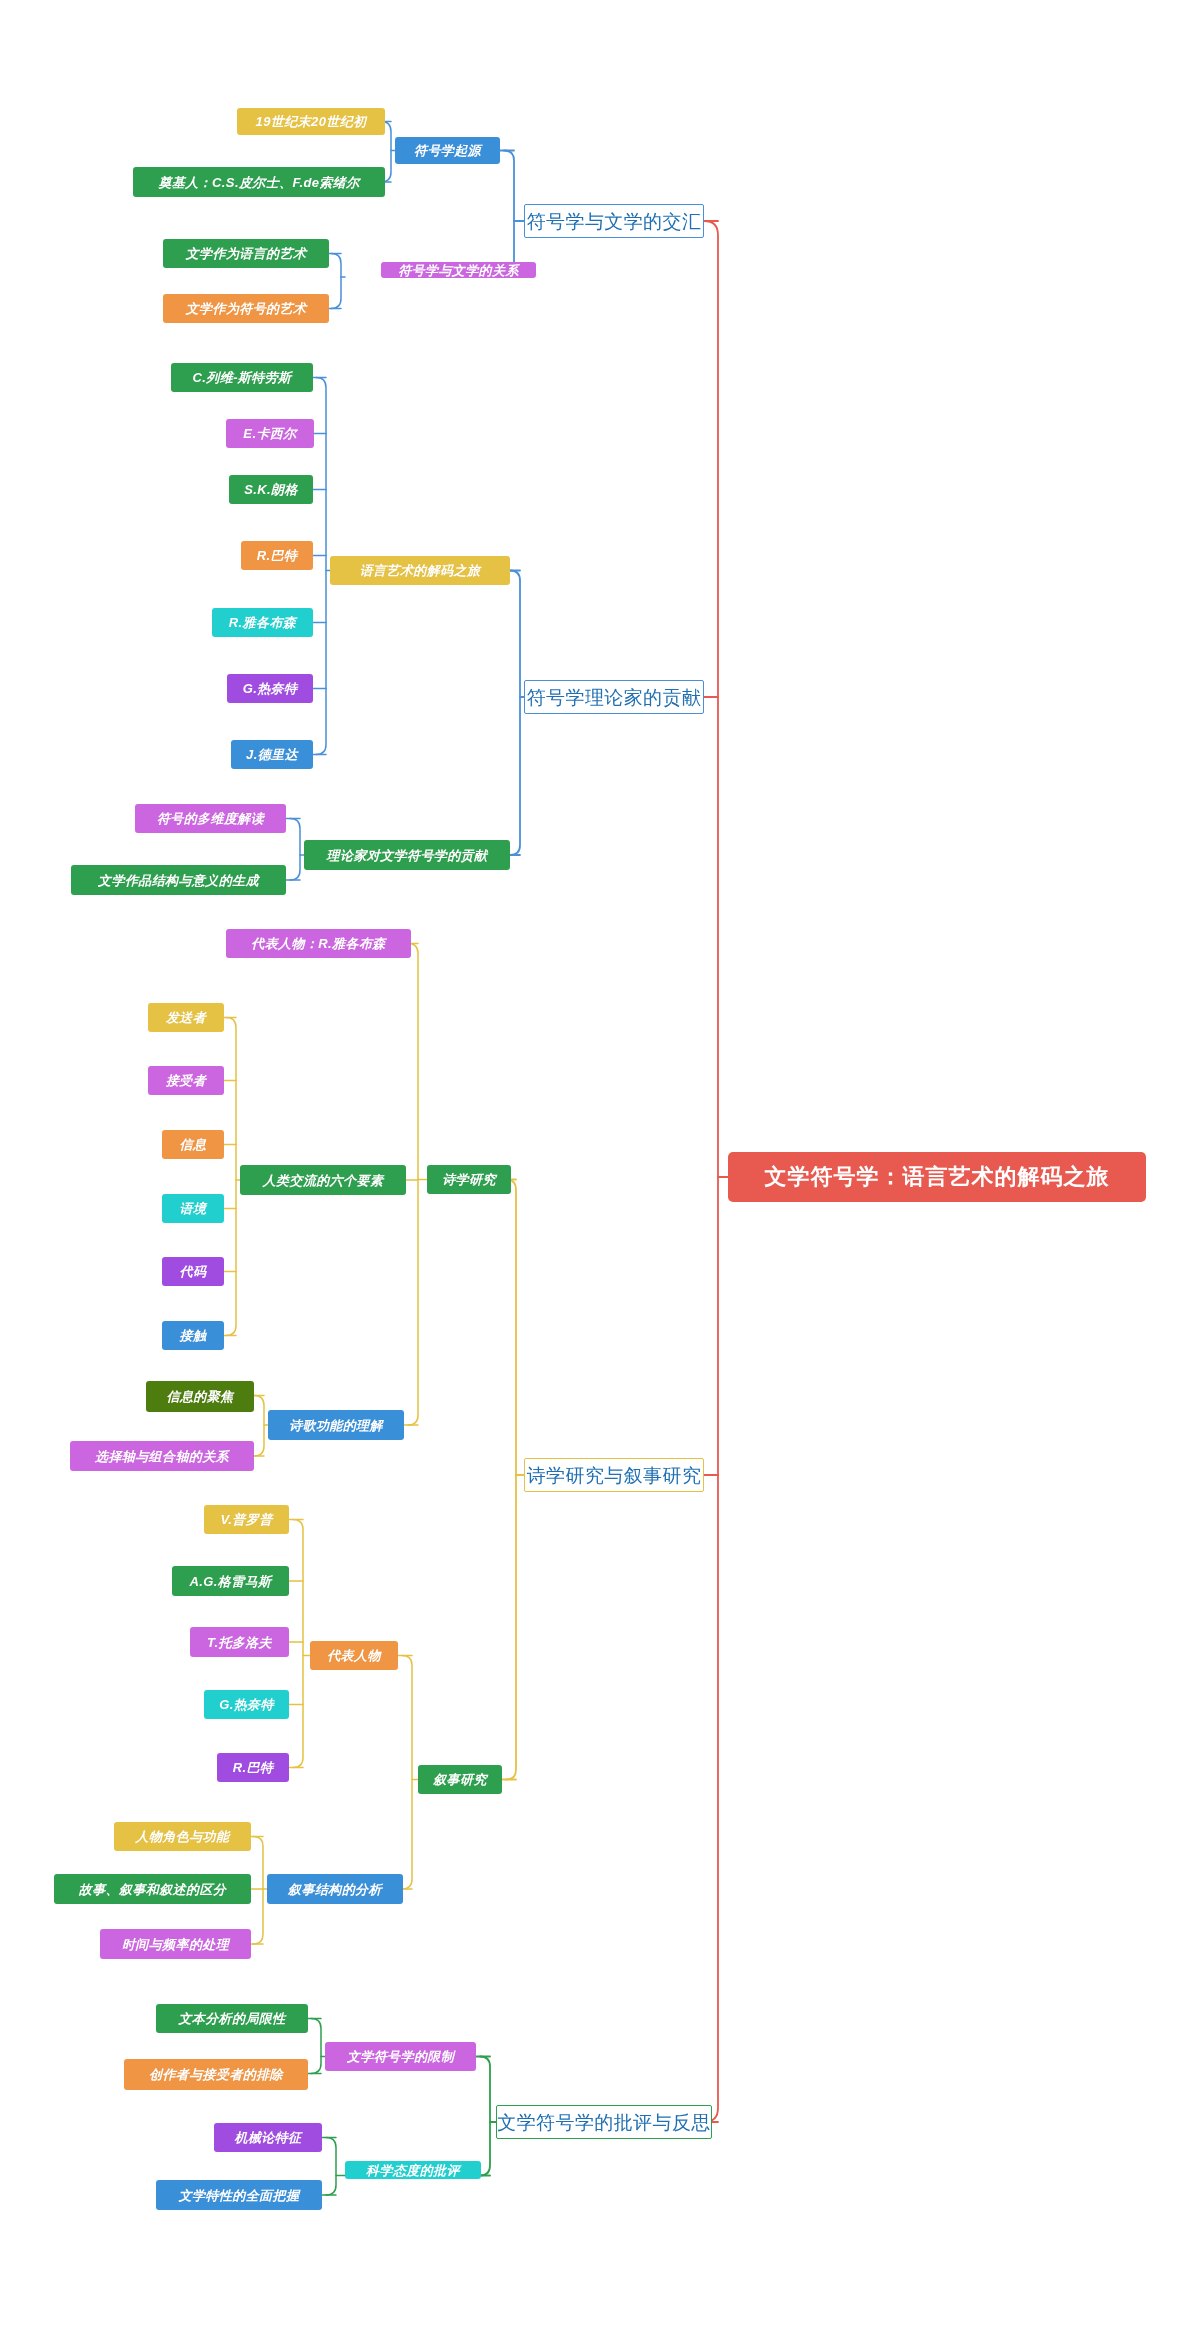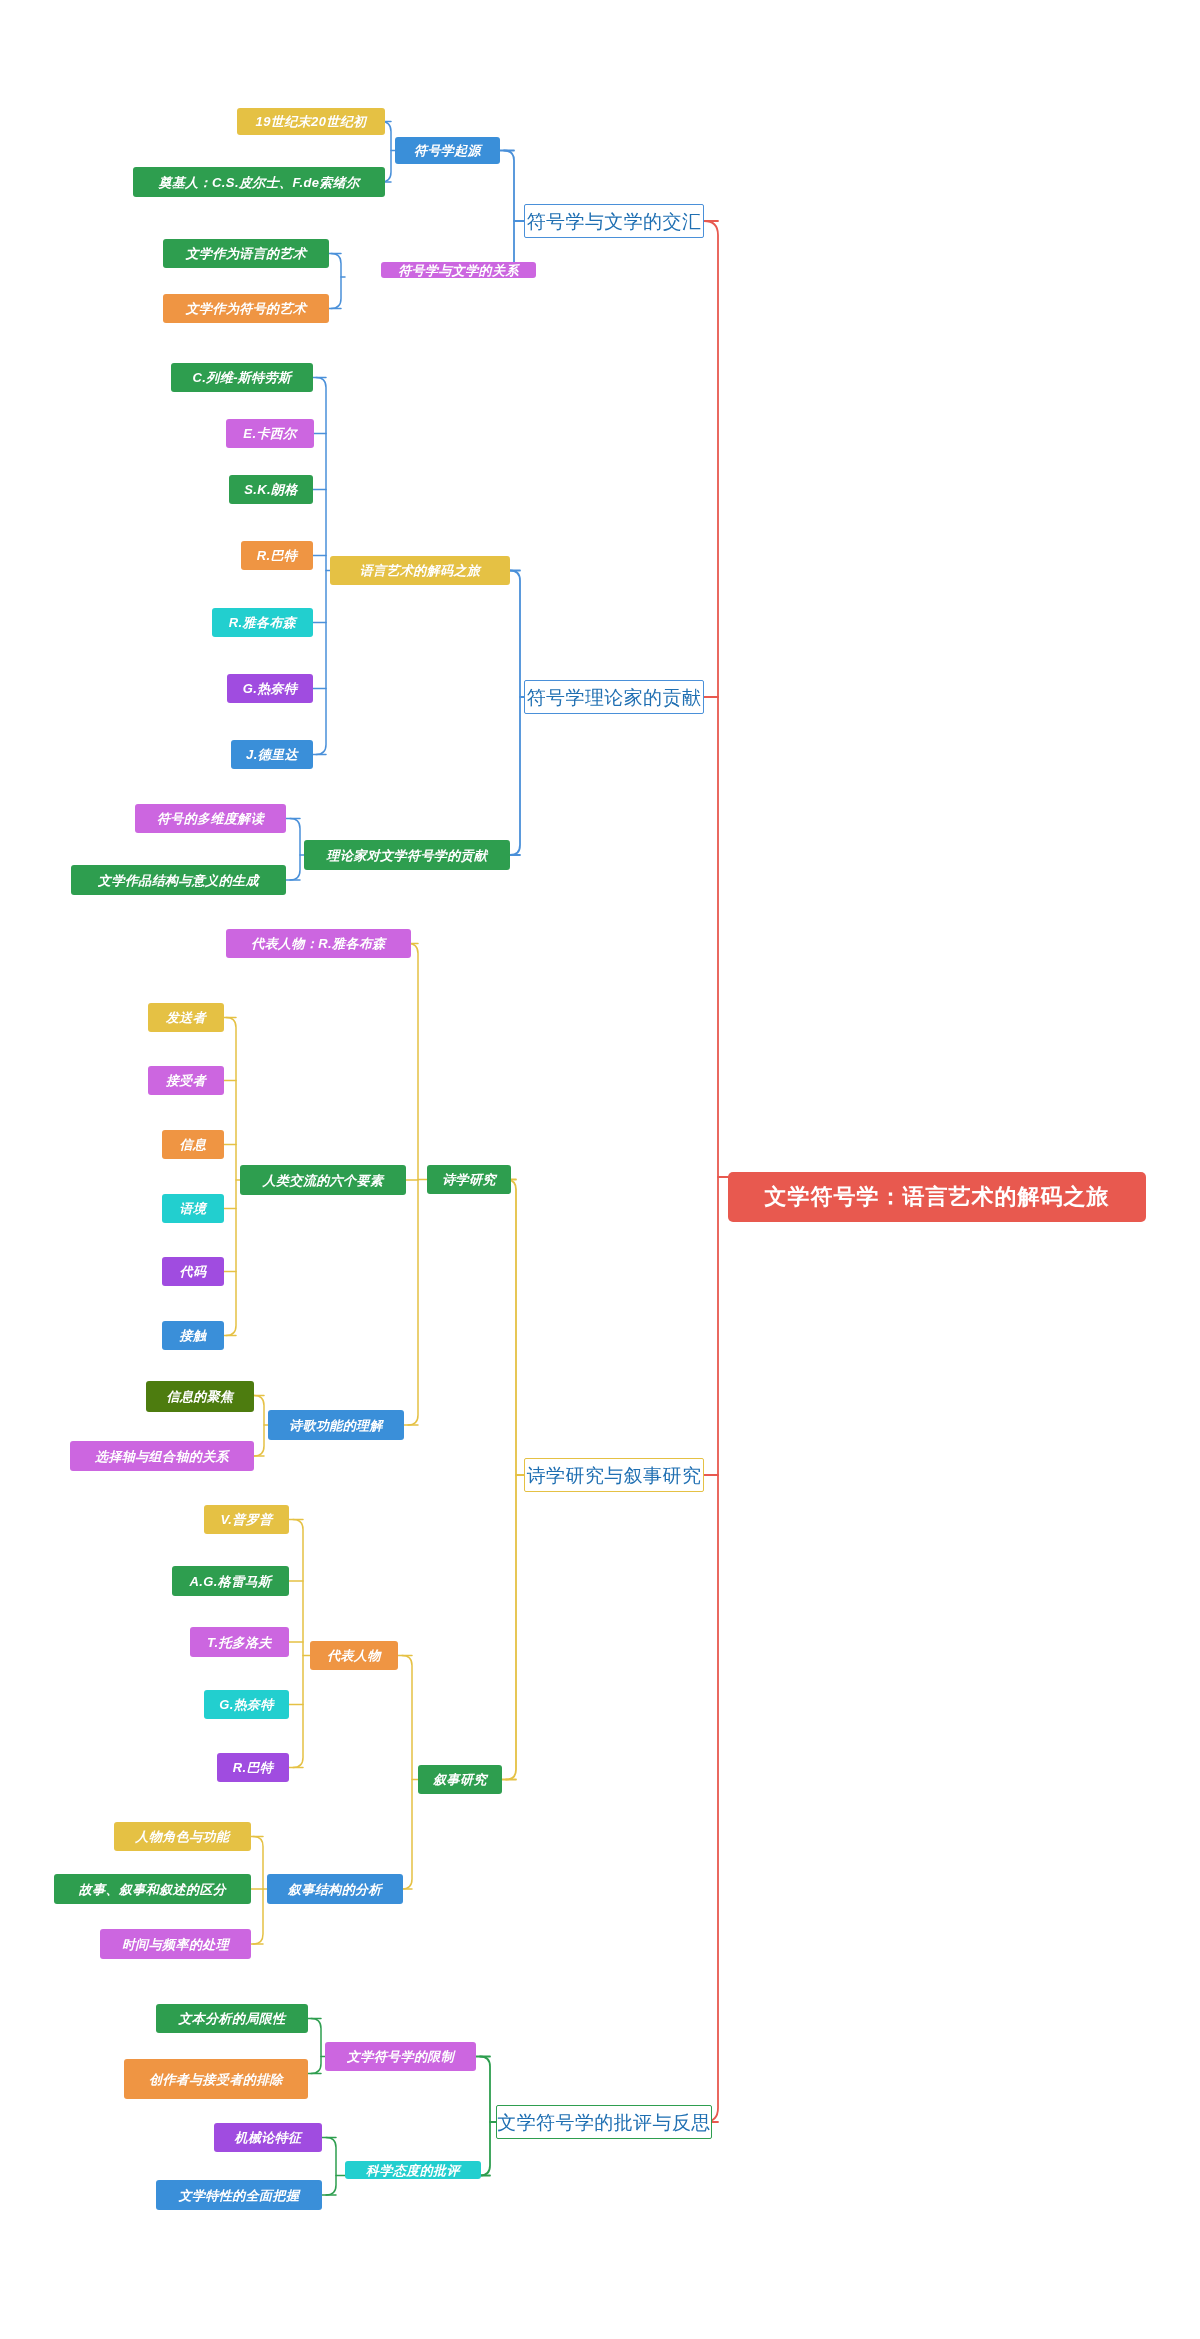"文学符号学：语言艺术的解码之旅" #root-node { margin-top: 20px -> none }
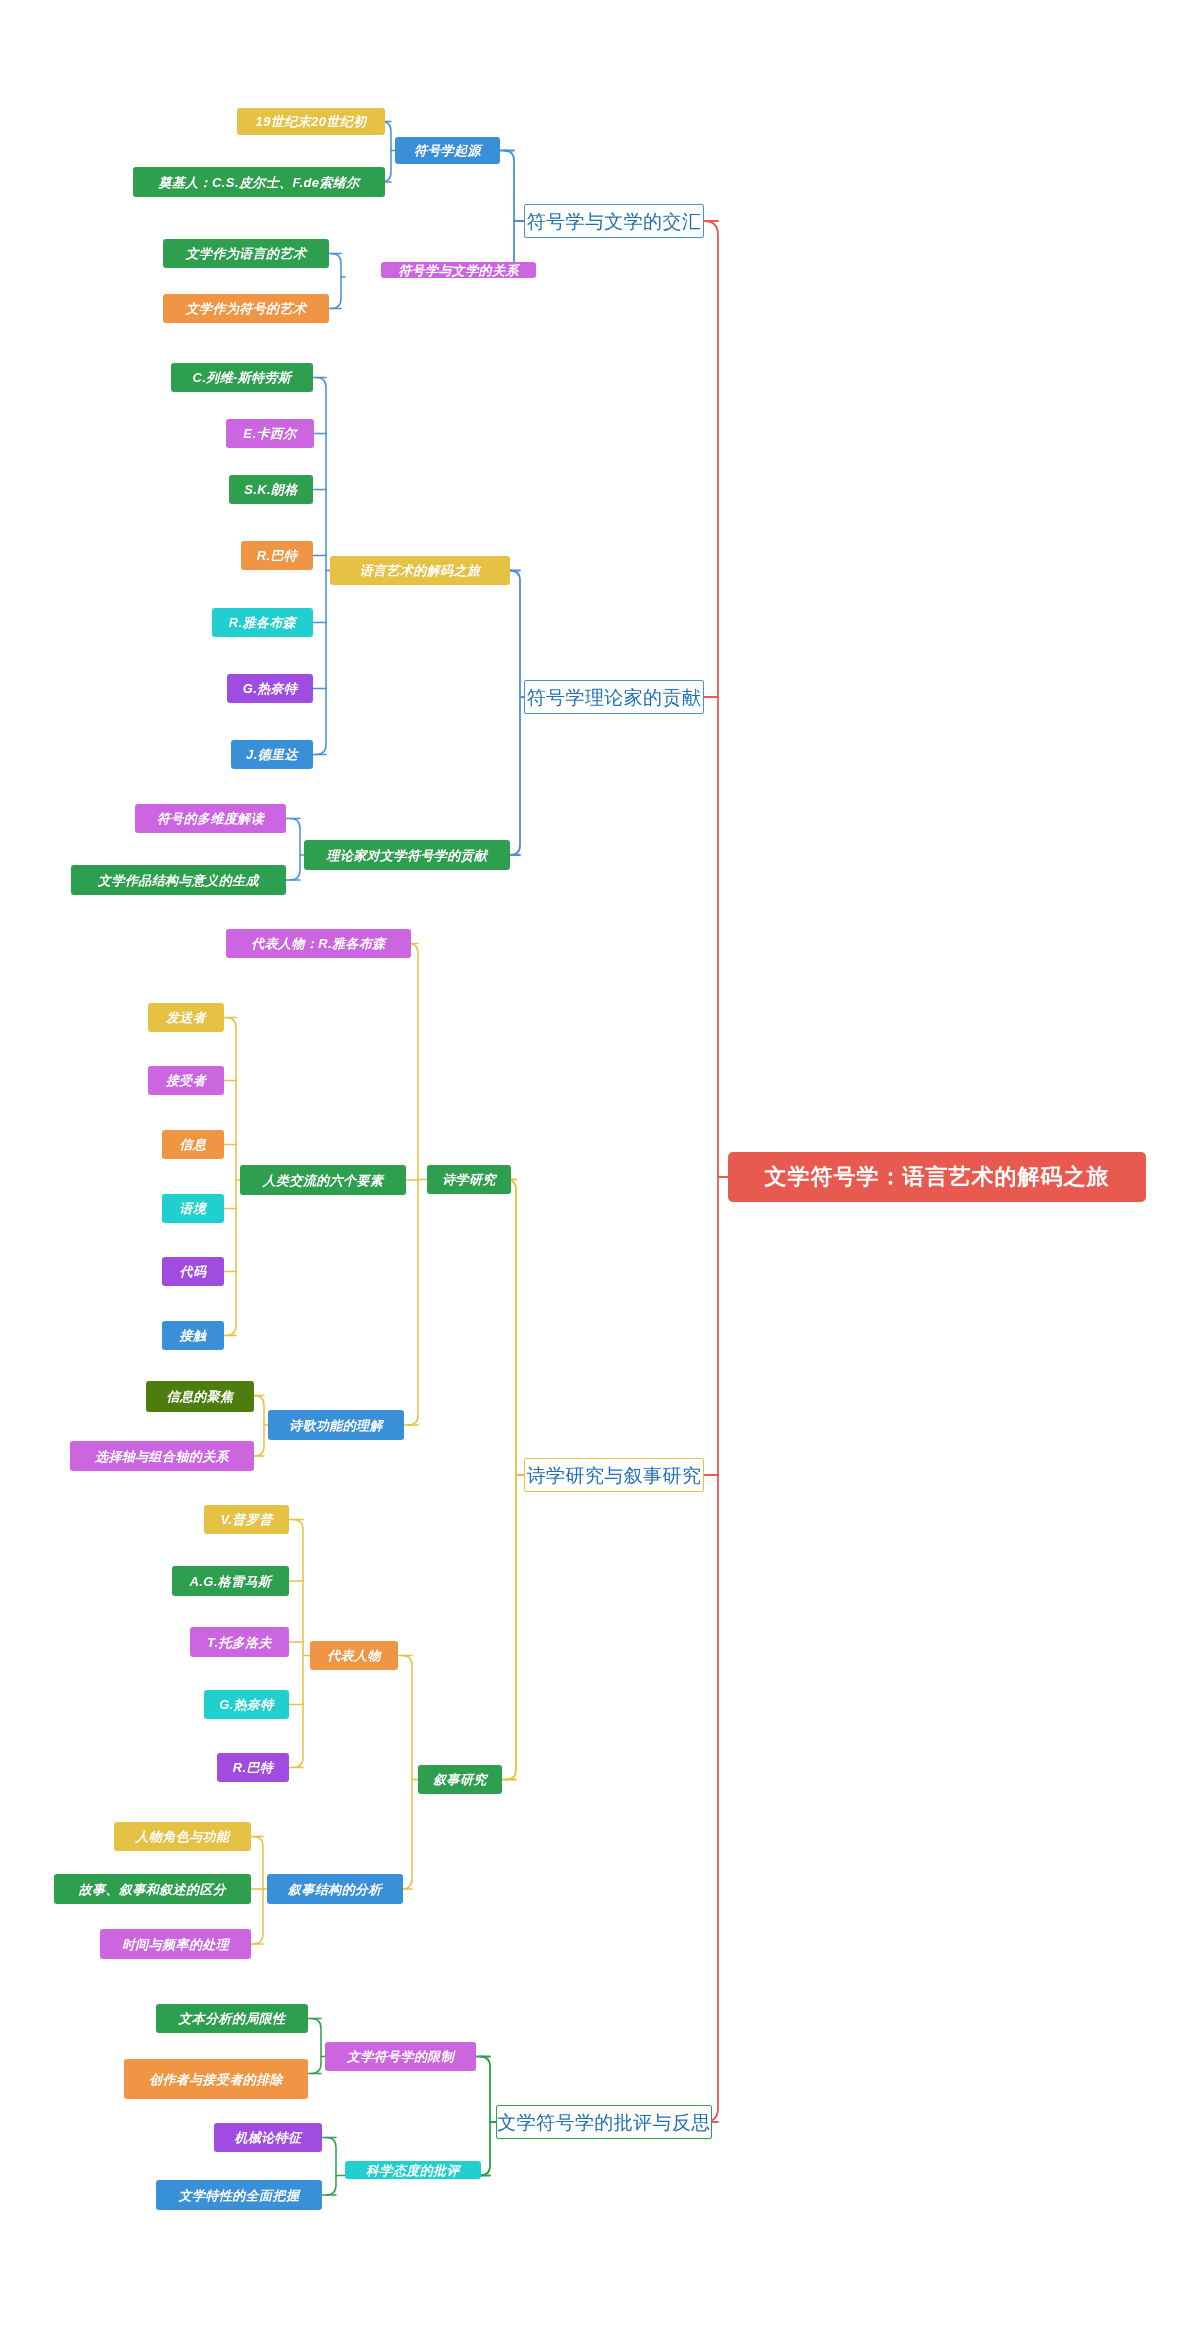"创作者与接受者的排除" div.node { height: 40px -> 31px }
